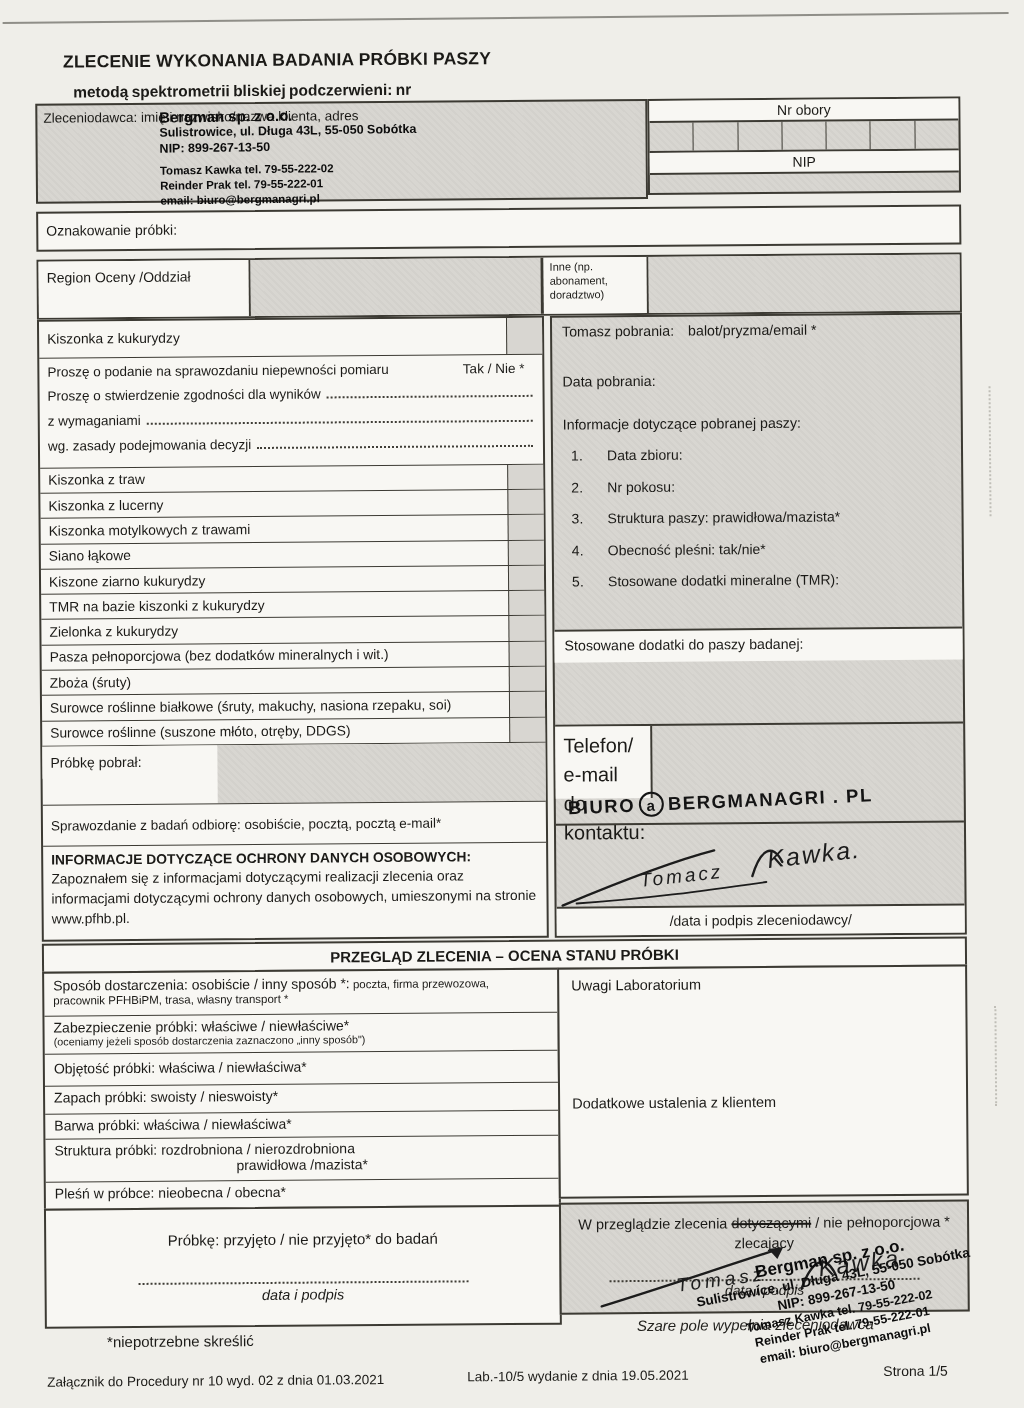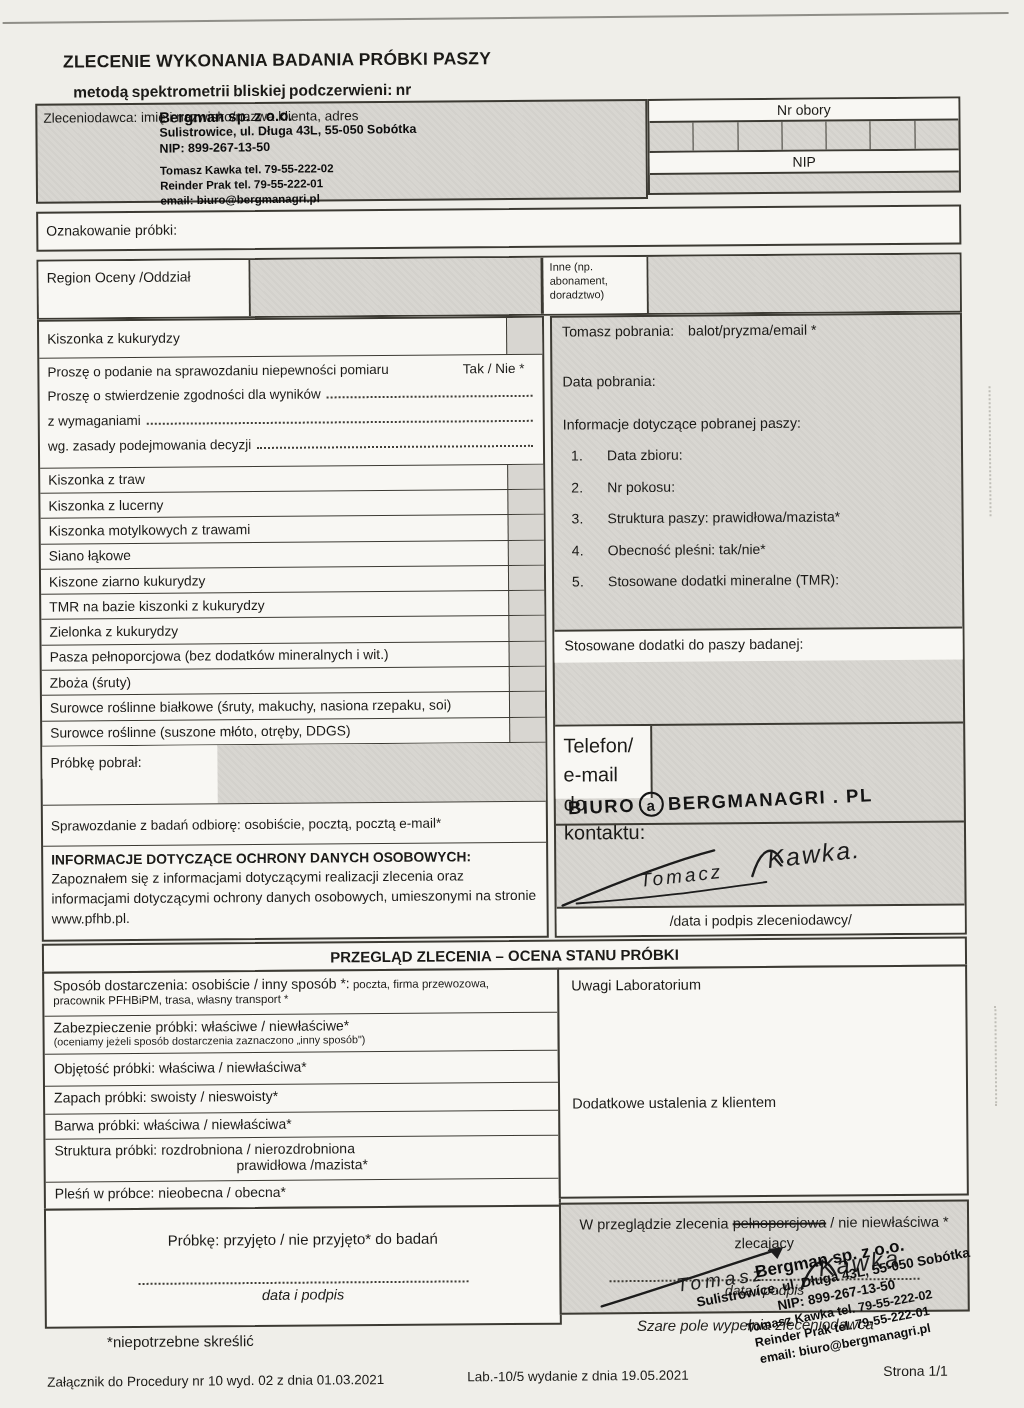"pełnoporcjowa" span.struck { text: pełnoporcjowa -> dotyczącymi }
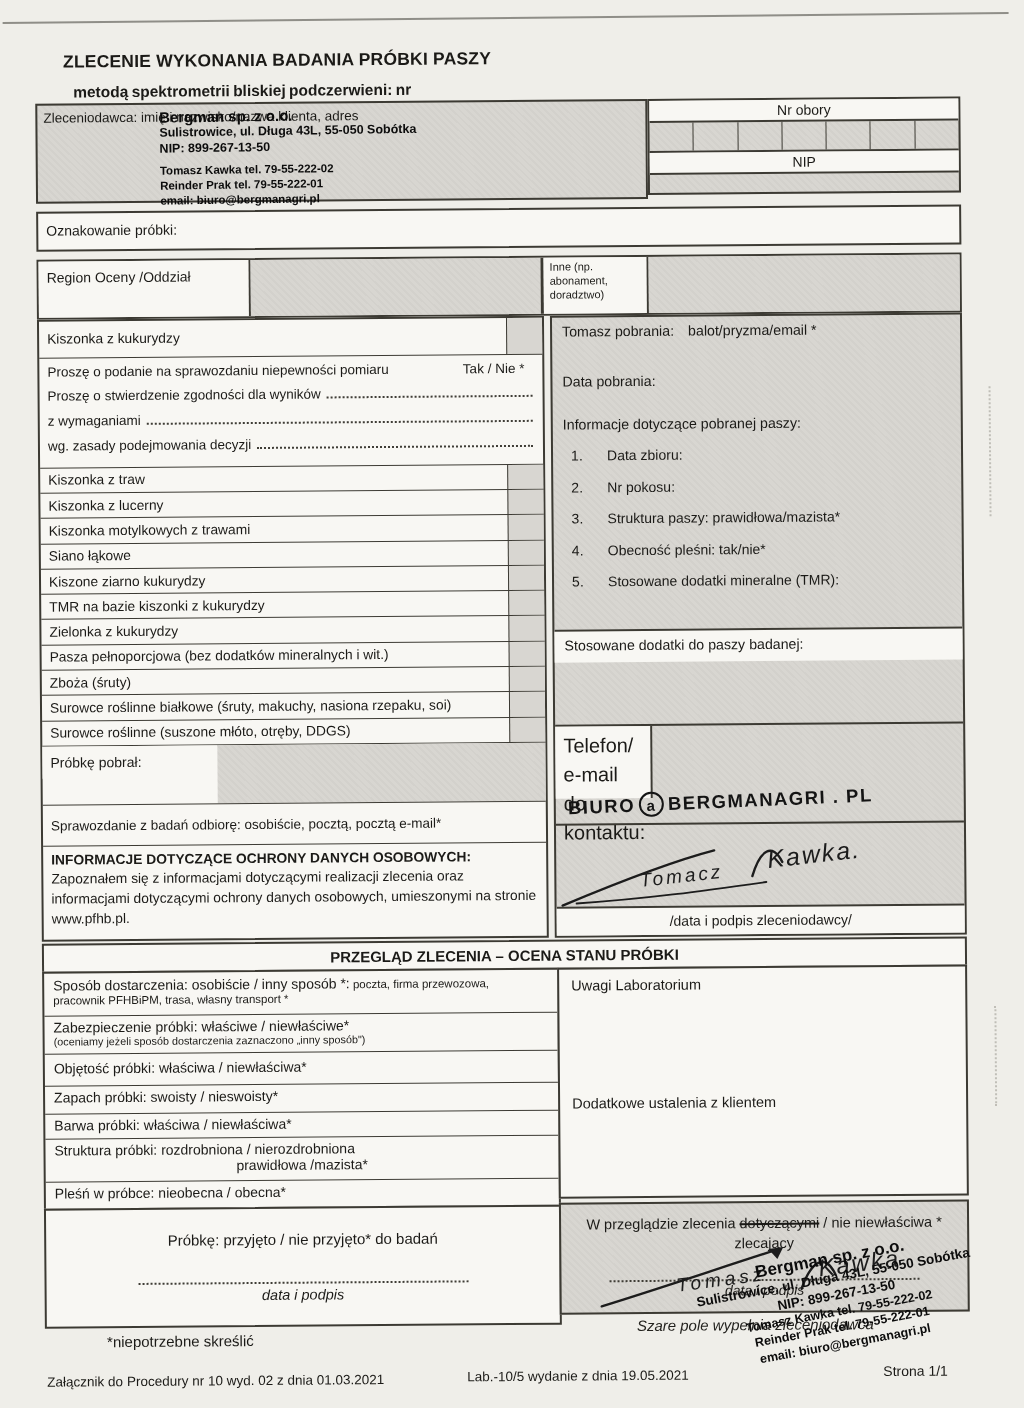"/ nie niewłaściwa *" span { text: niewłaściwa -> pełnoporcjowa }
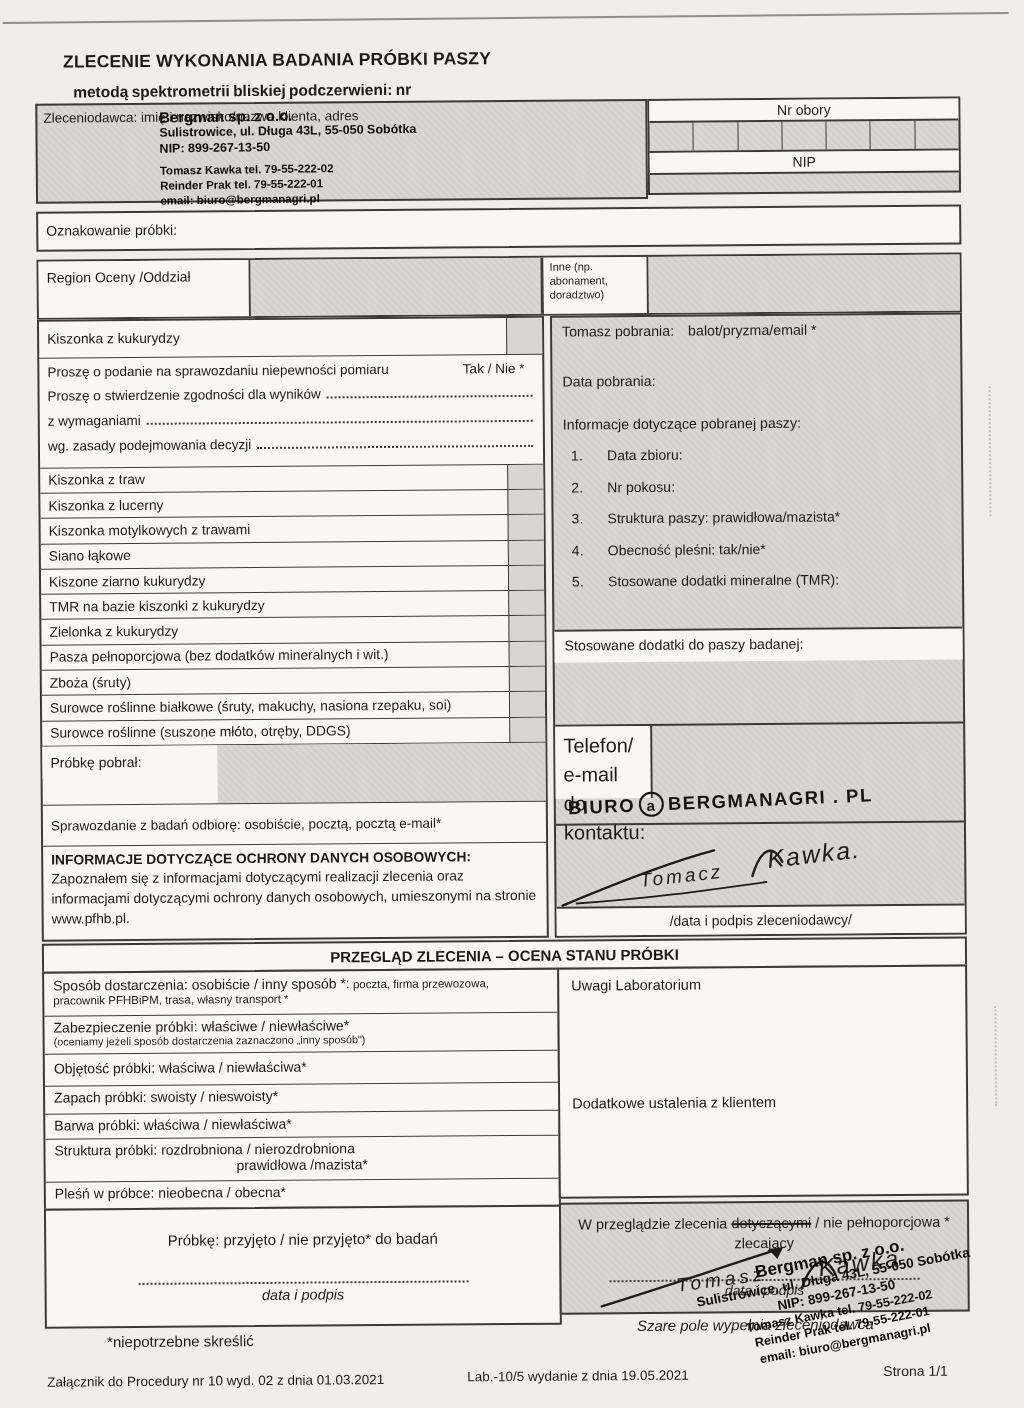"Strona 1/1" div.abs { text: 1/1 -> 1/5 }
